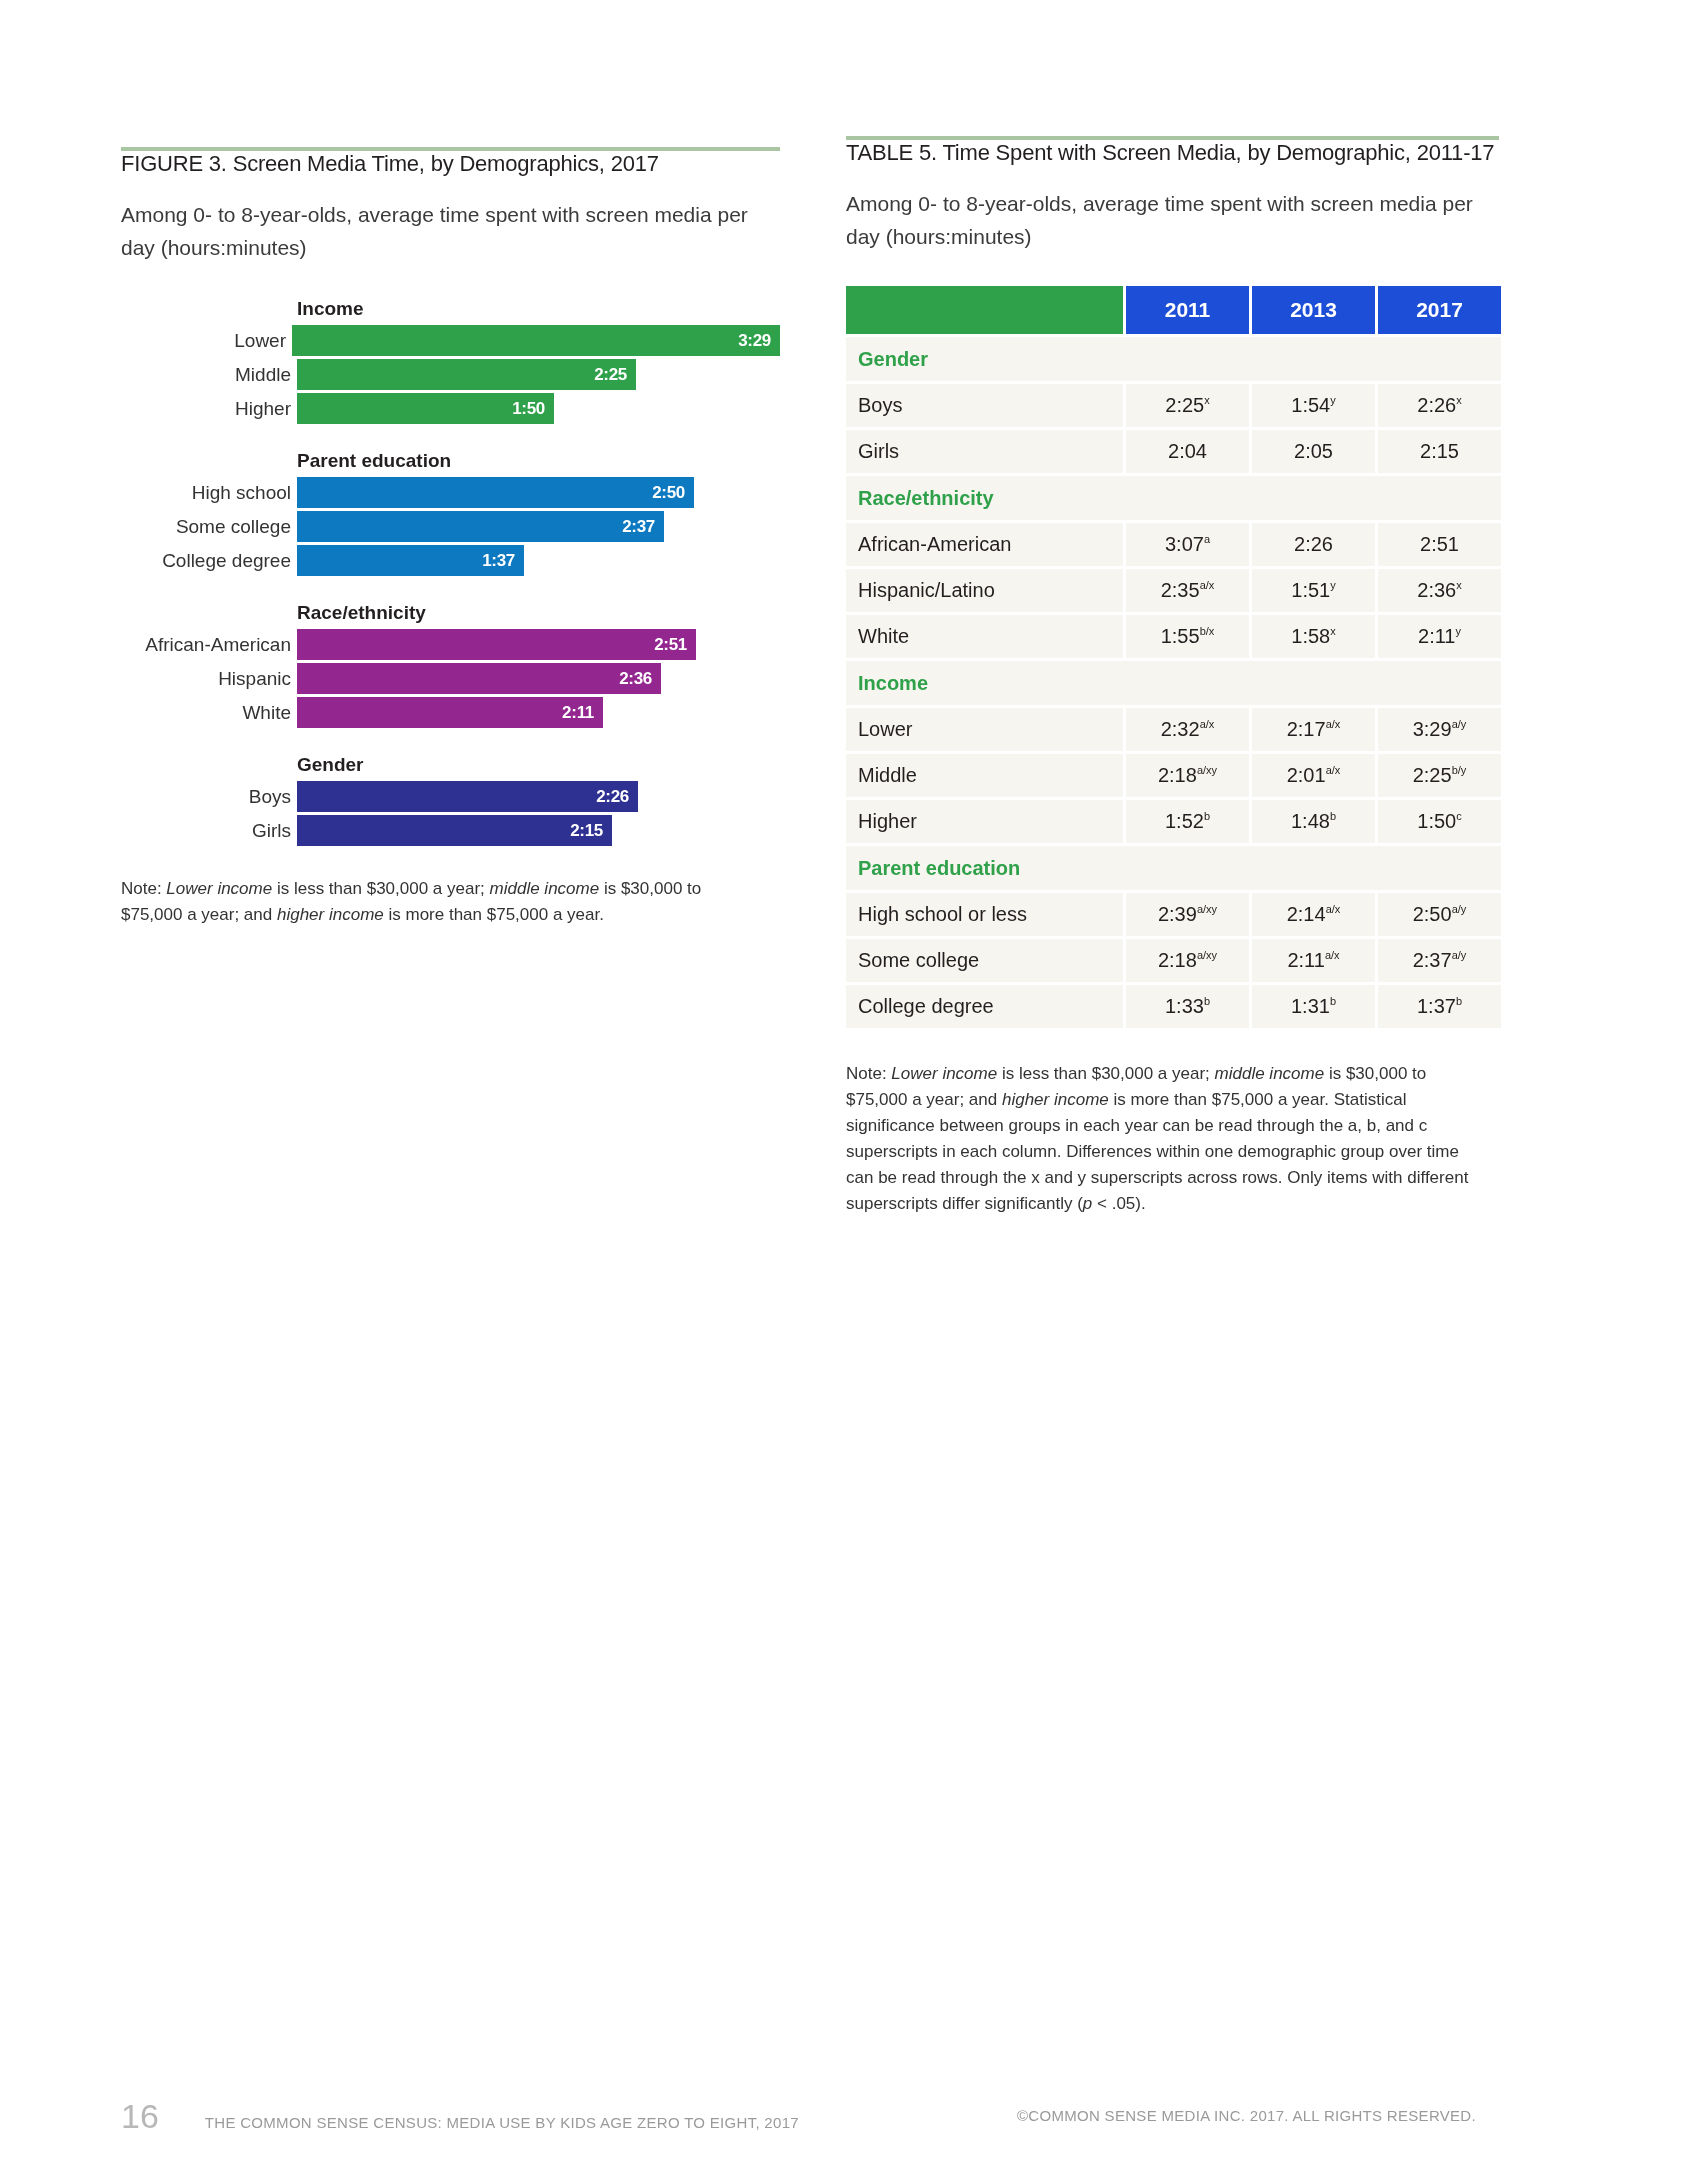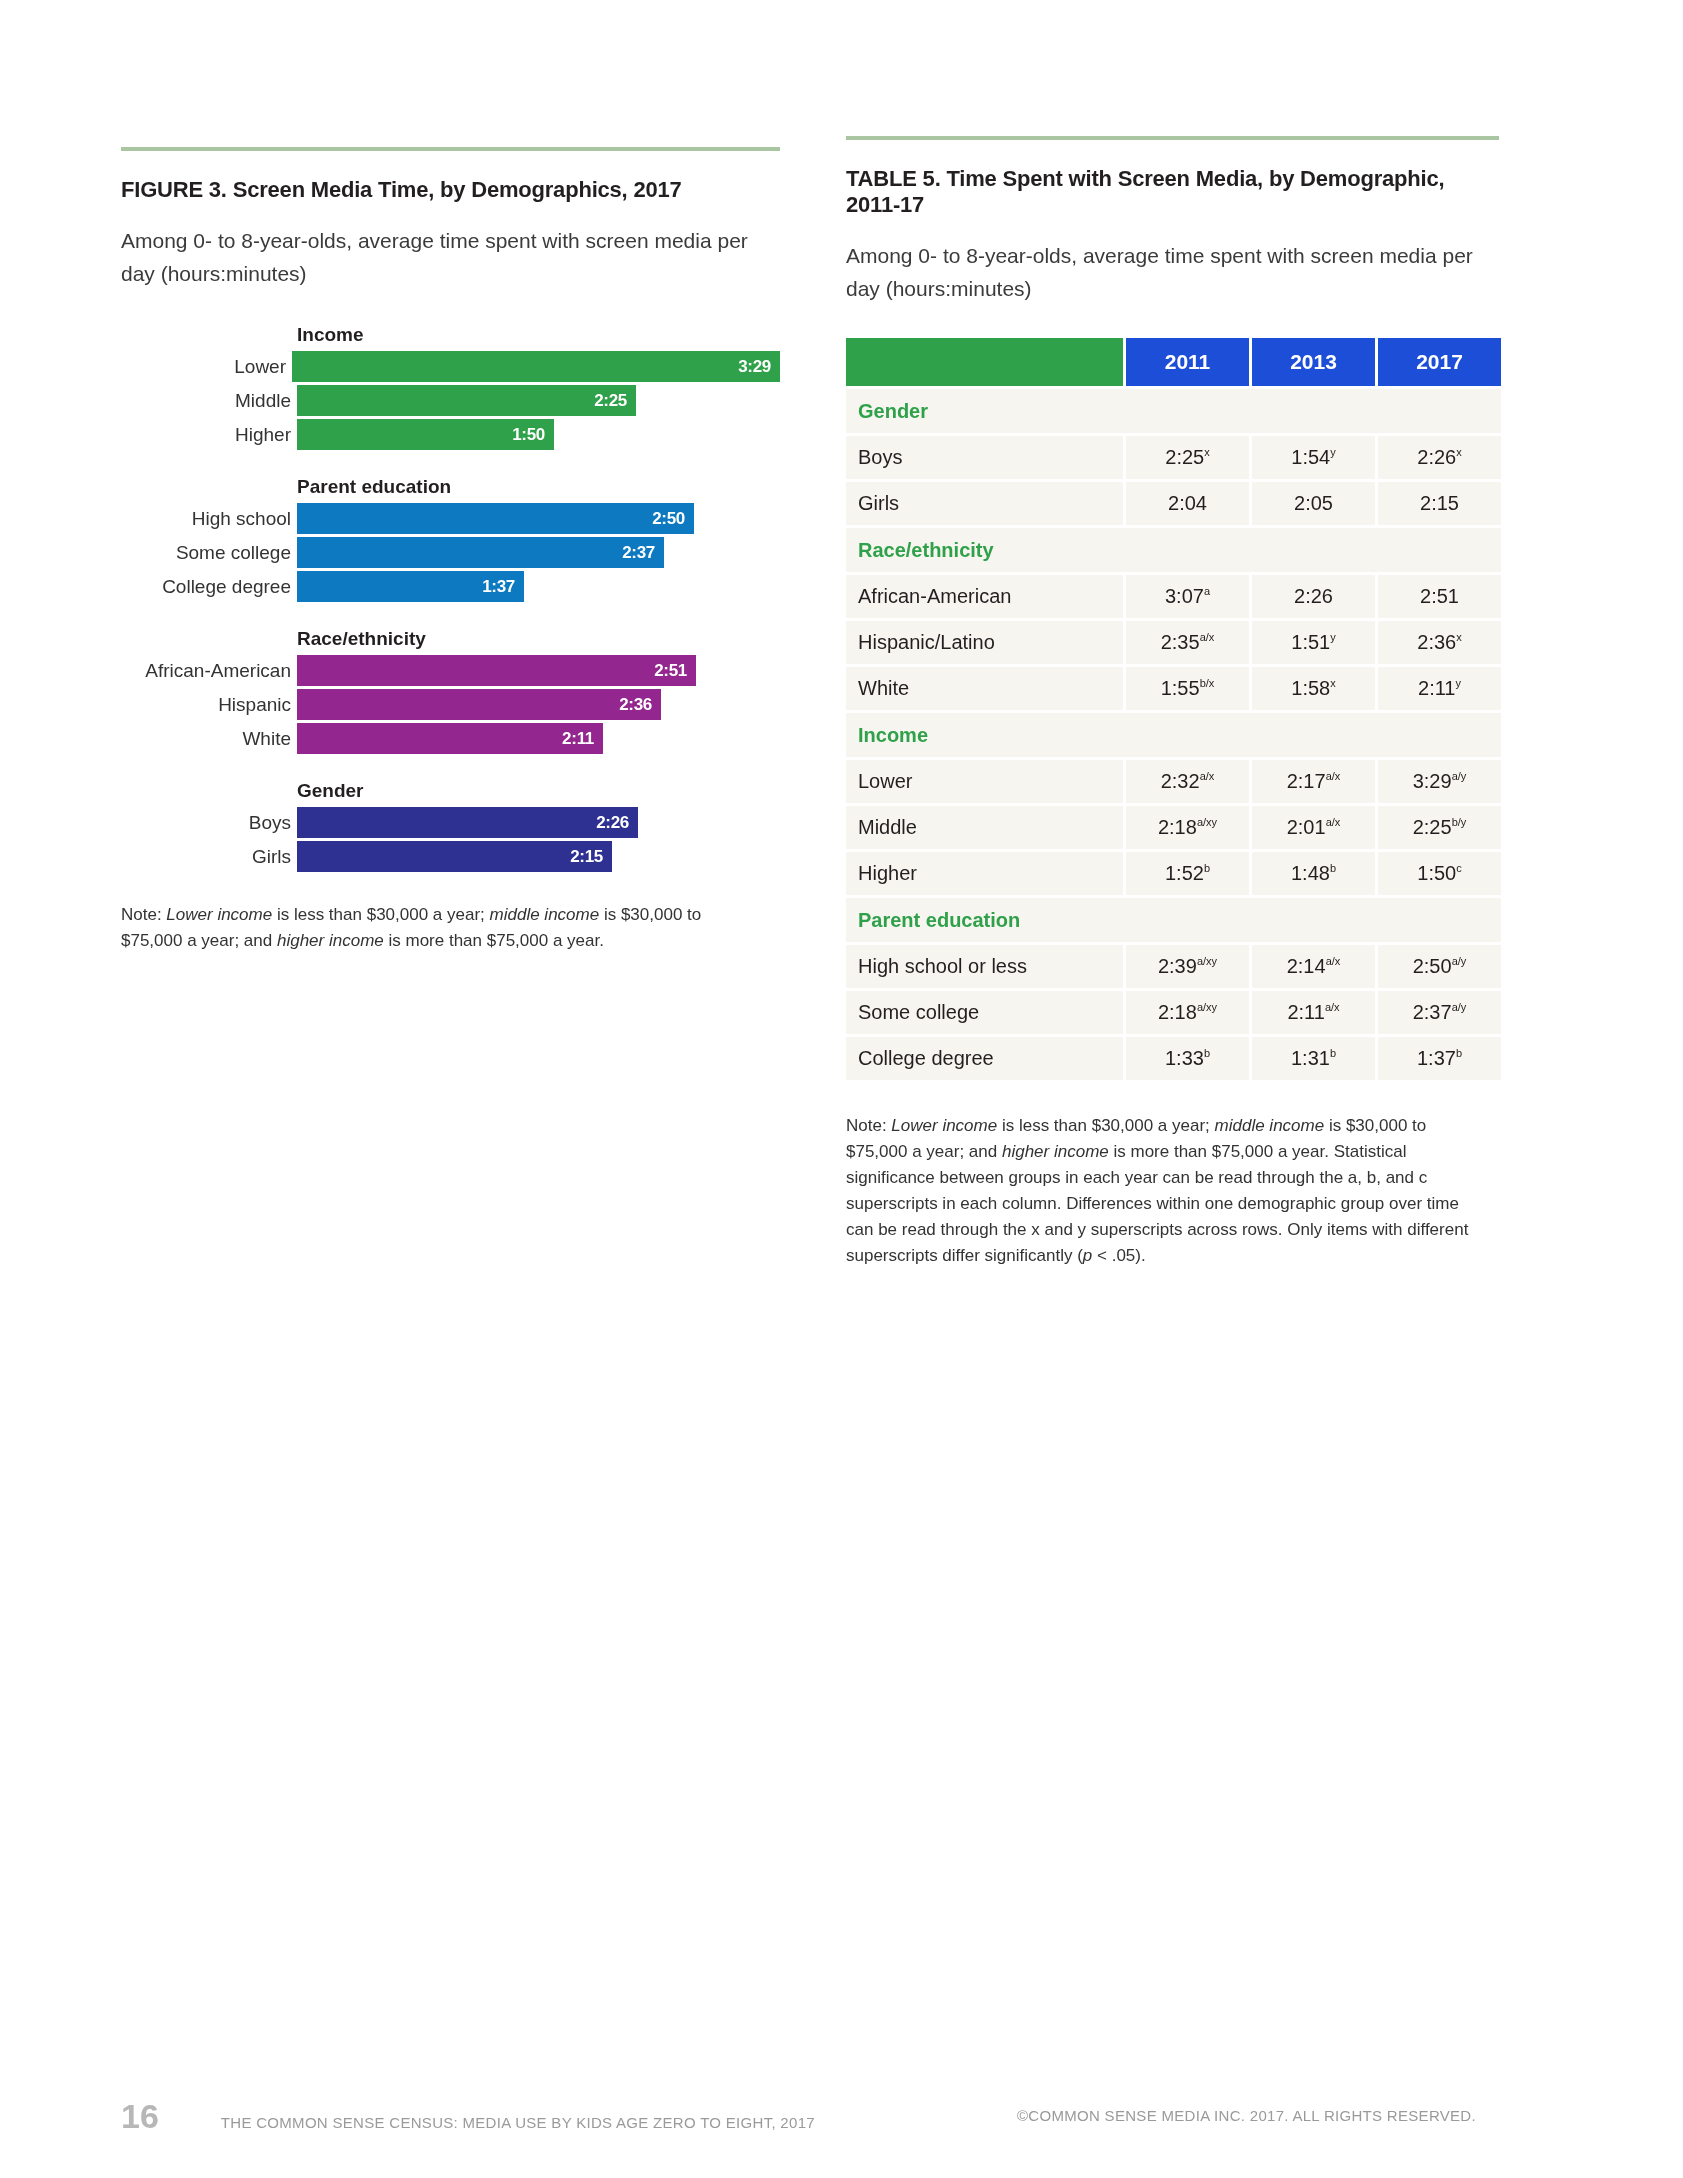"FIGURE 3. Screen Media Time," .fig-title { font-weight: bold -> normal; margin-top: 26px -> none }
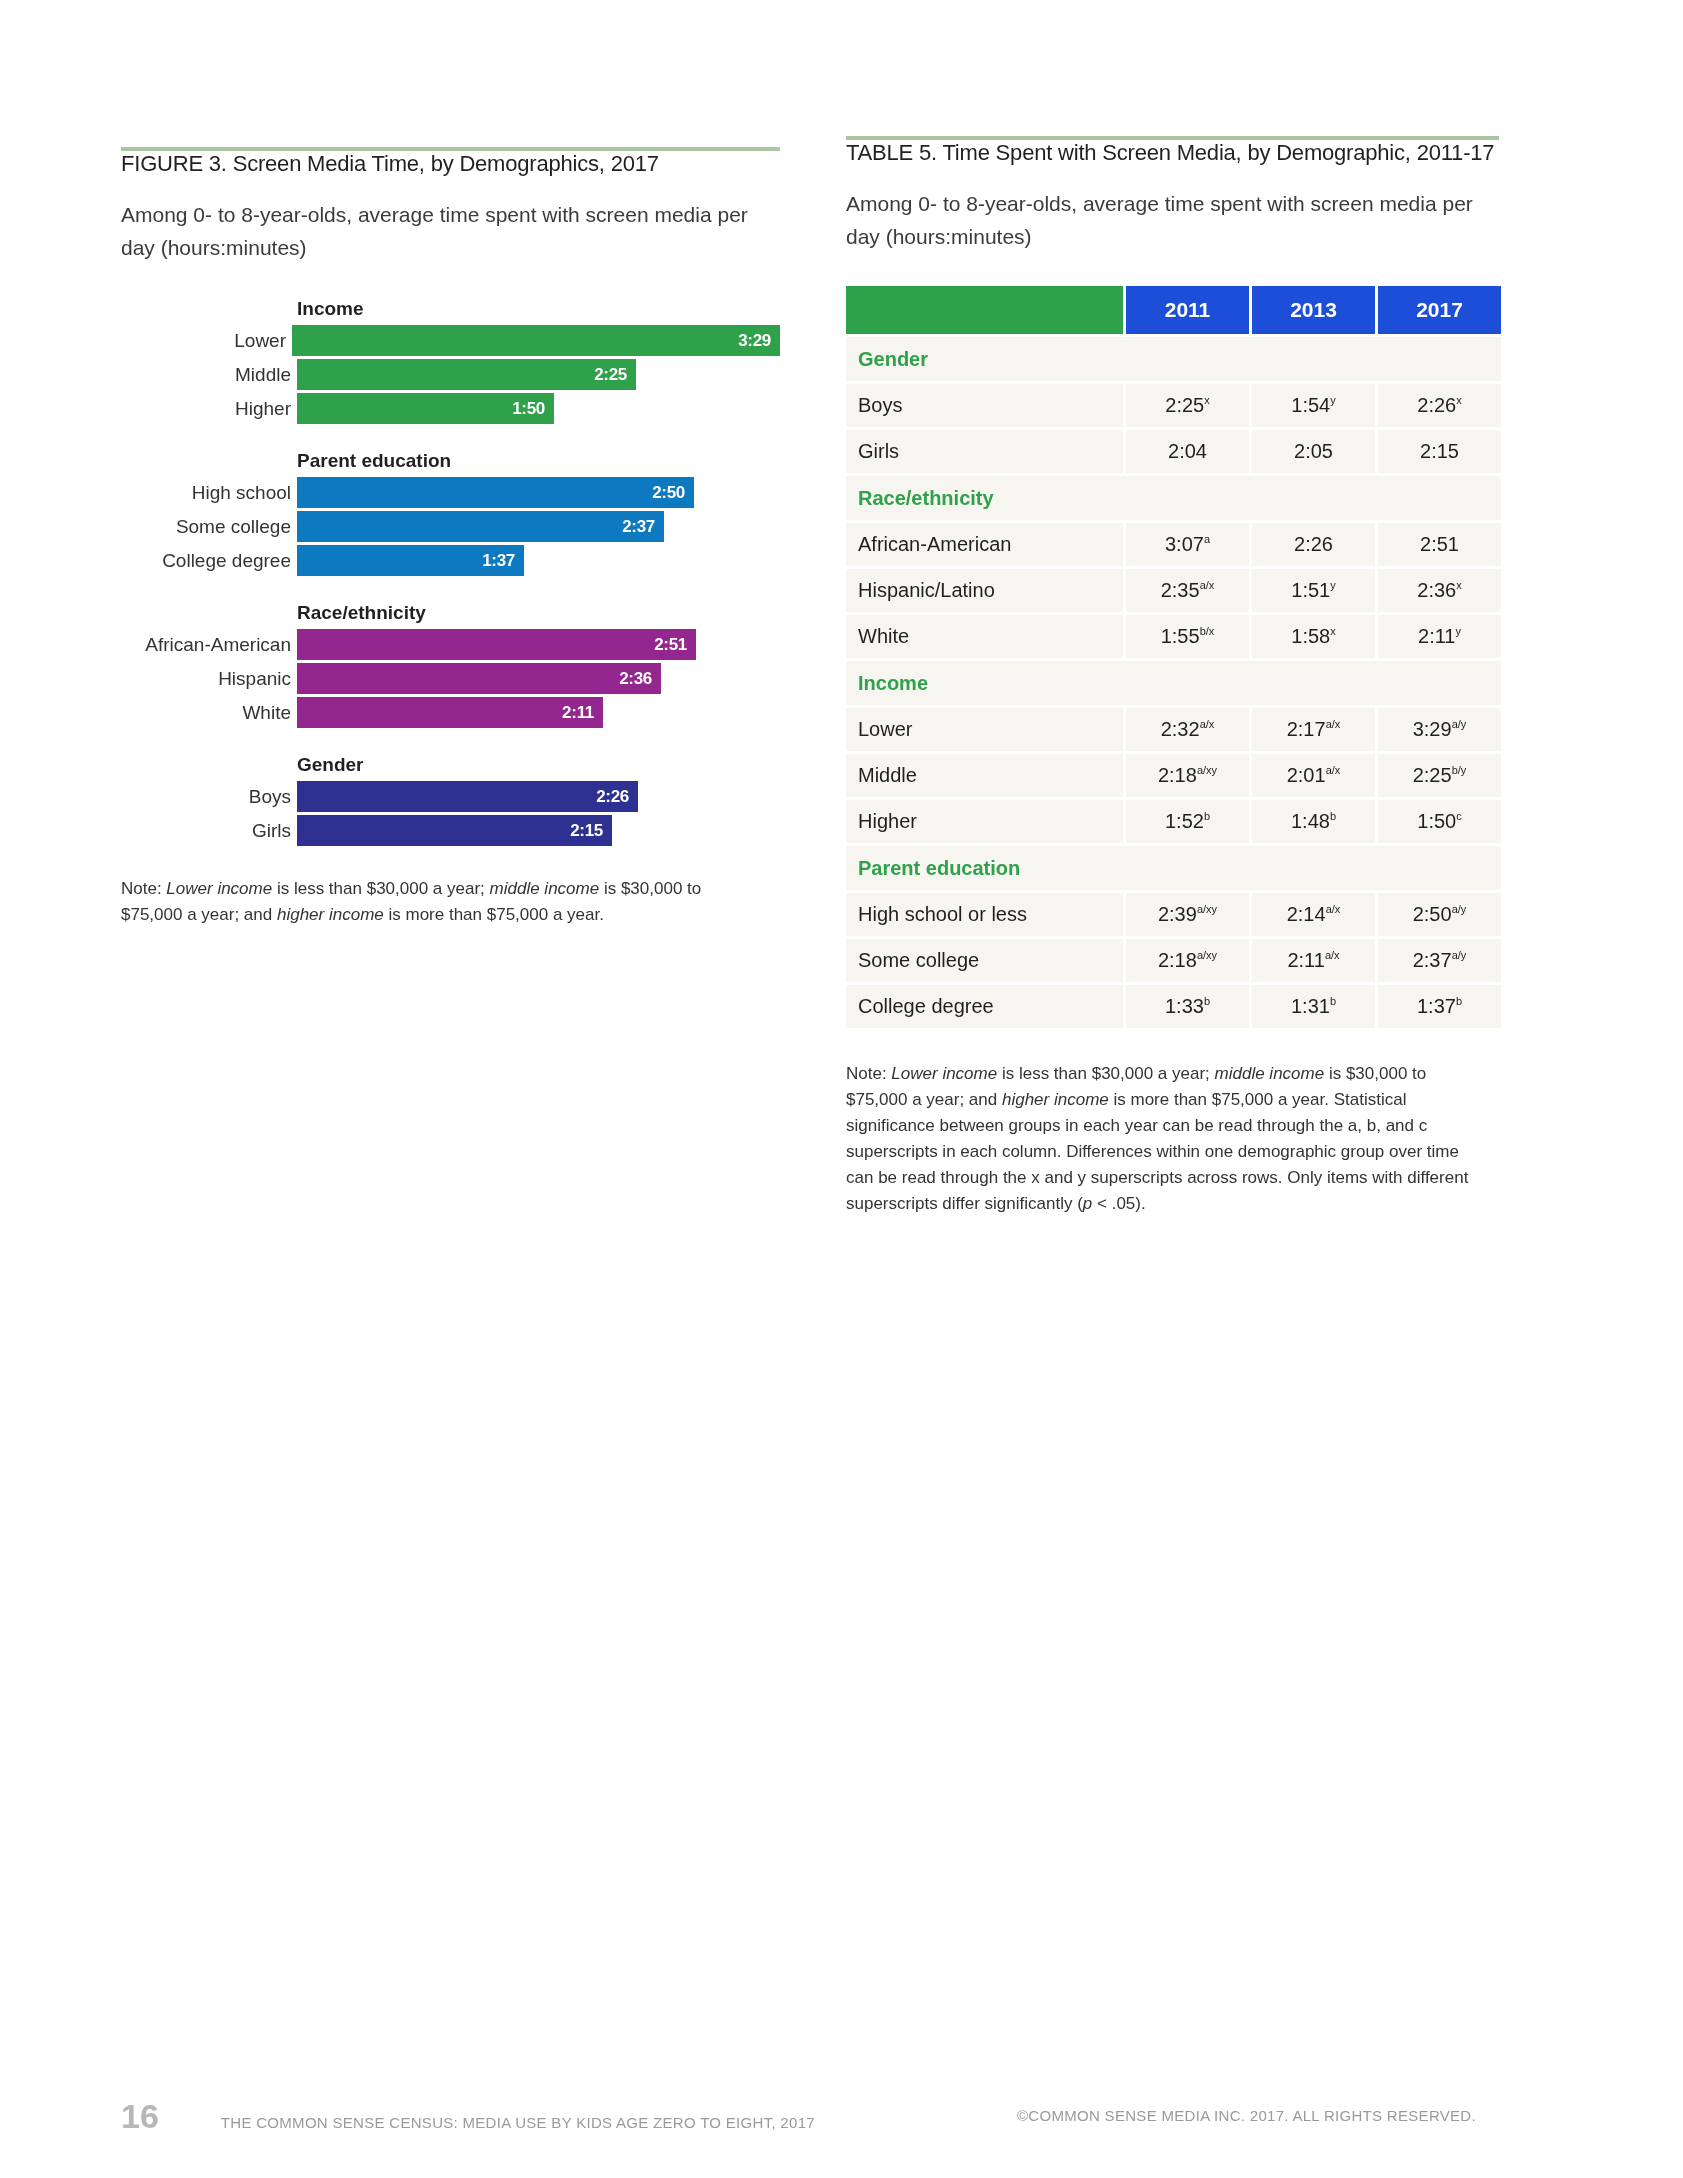"16" .pg-num { font-weight: bold -> normal; margin-right: 26px -> 10px }
